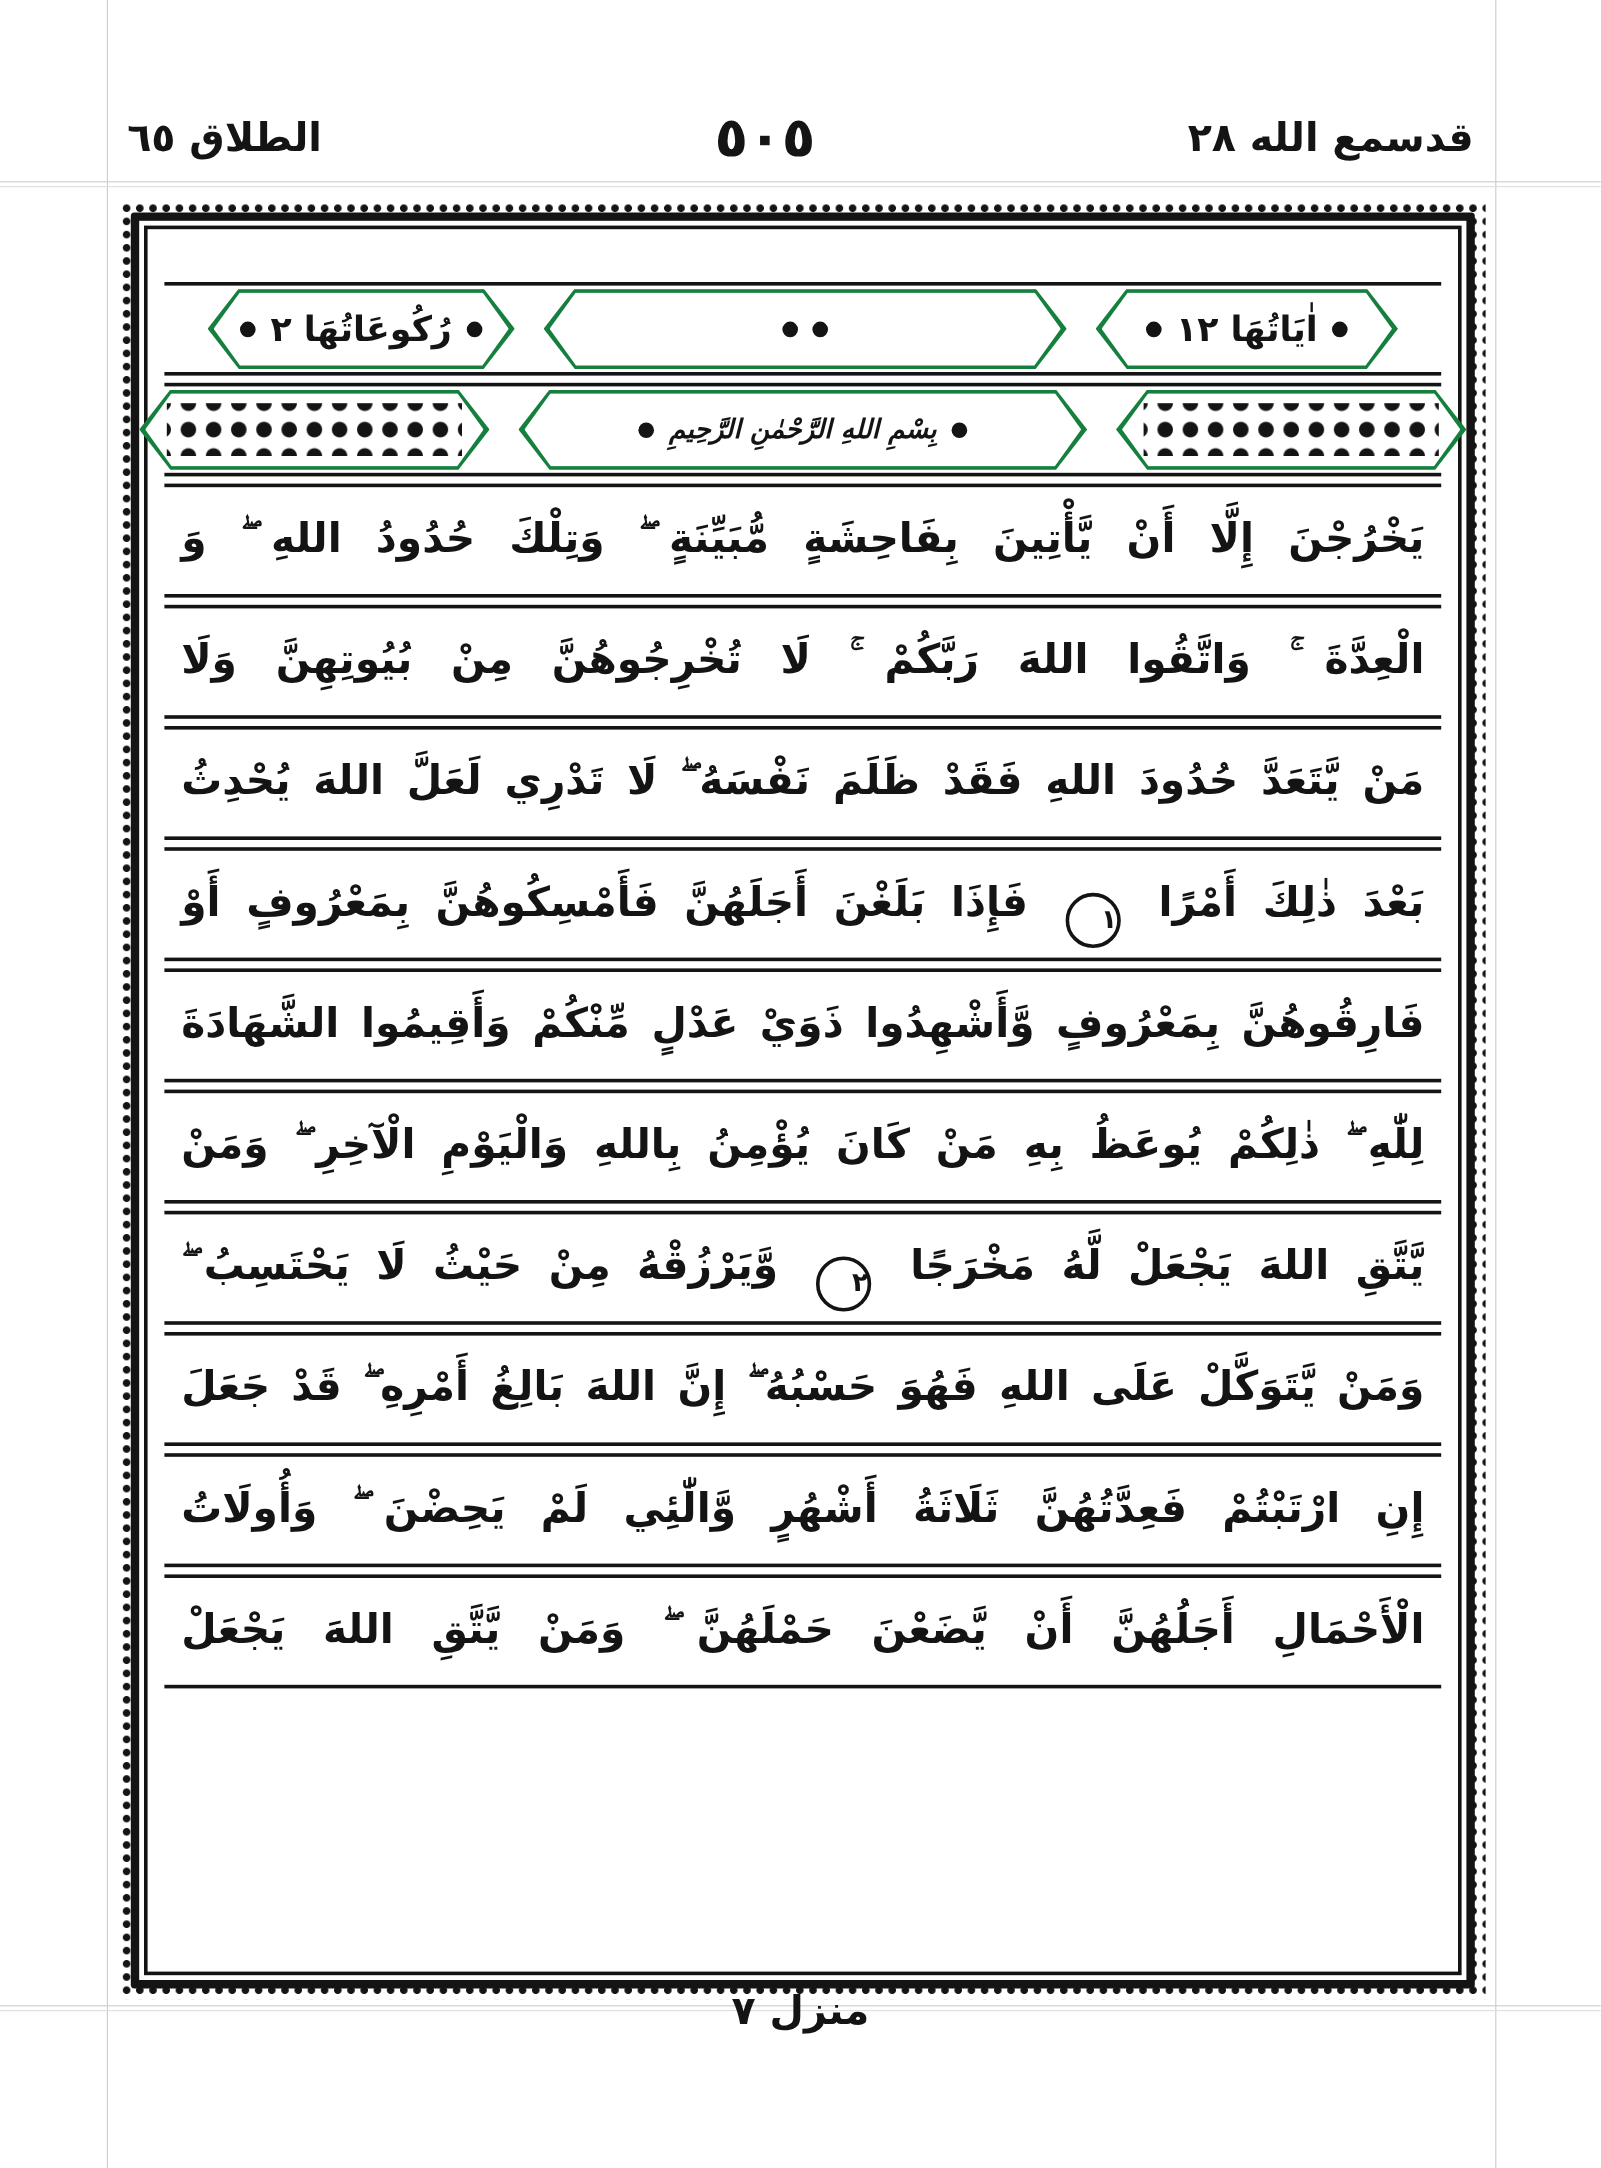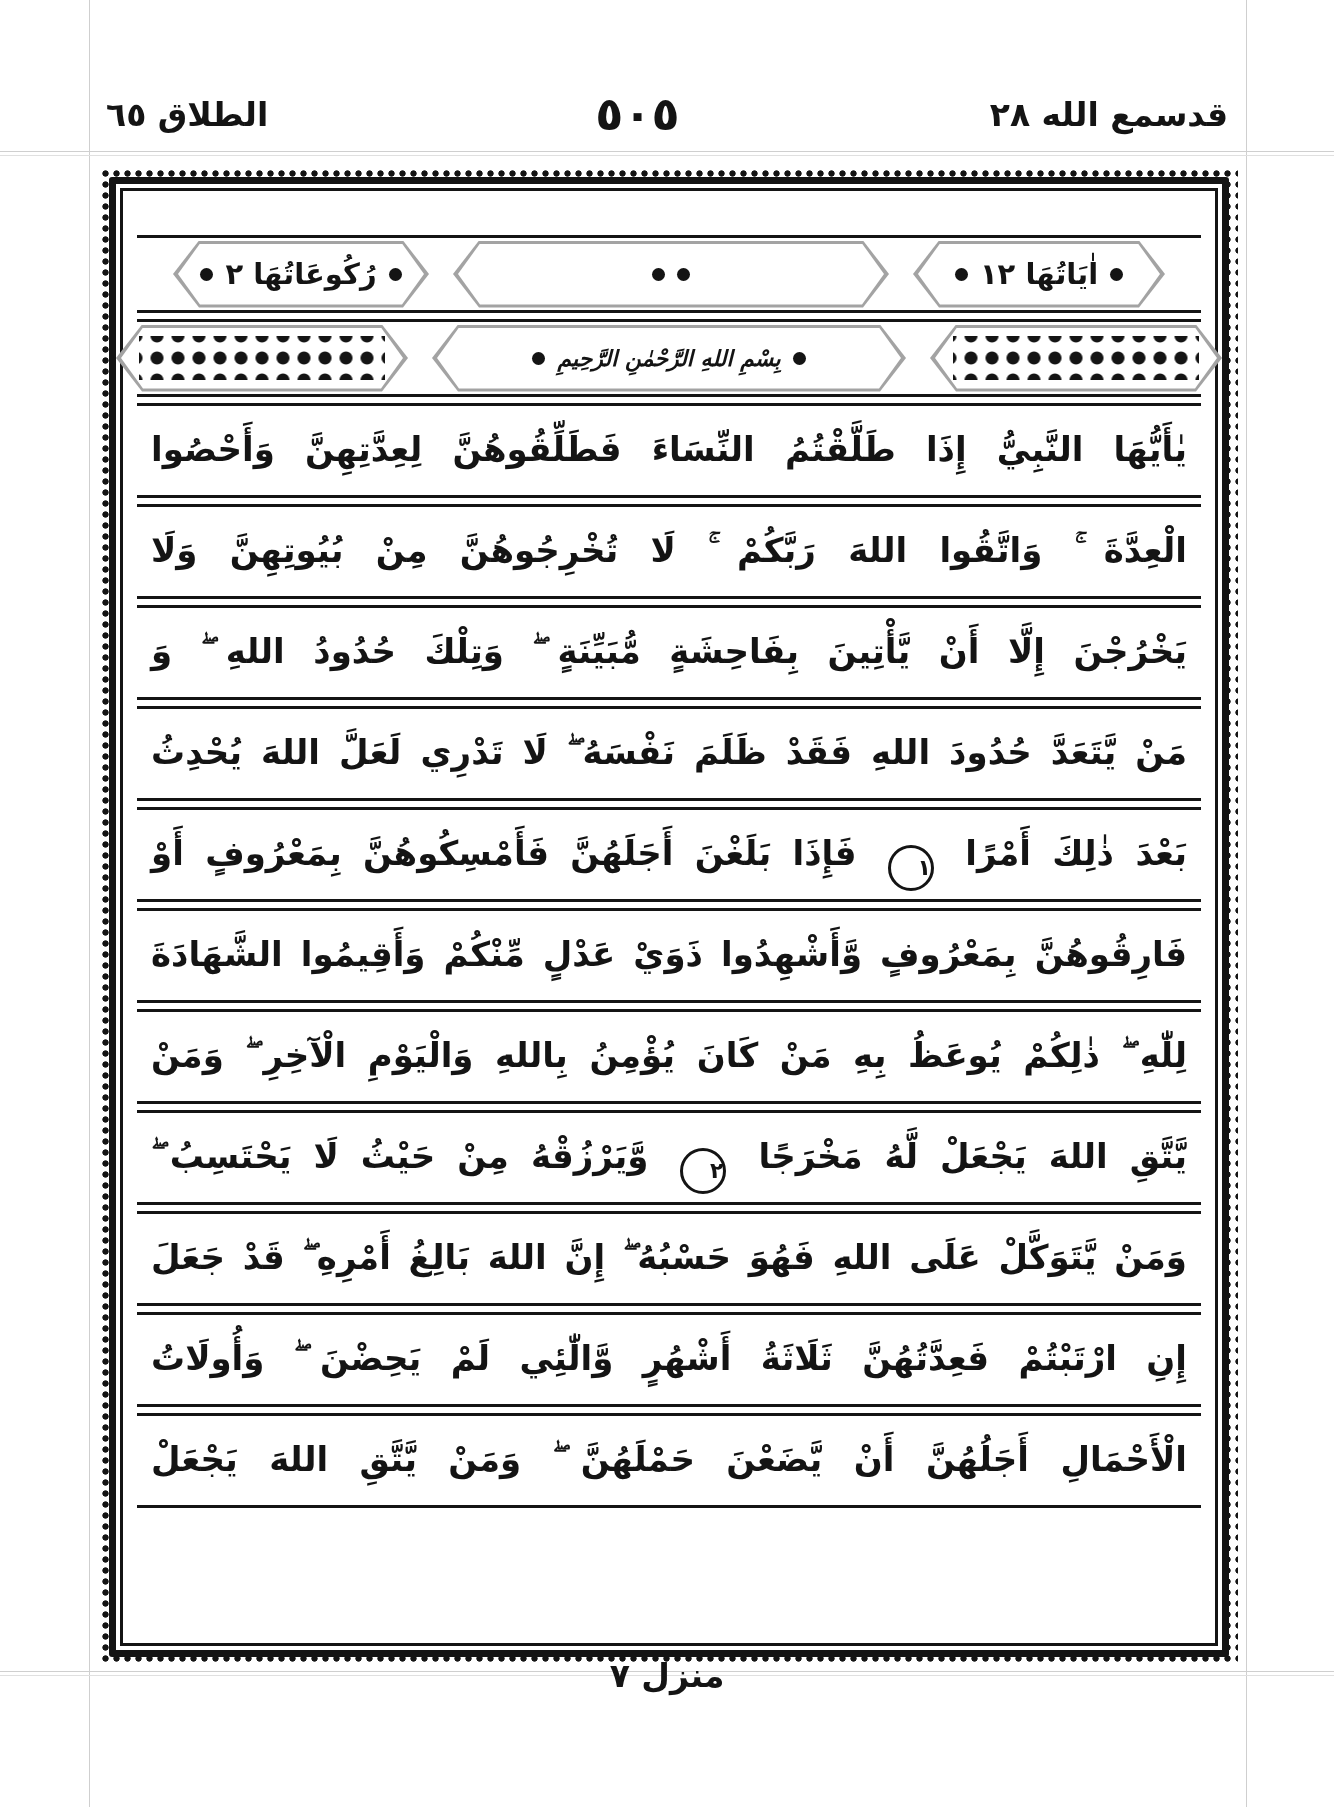"رُكُوعَاتُهَا ٢" .cart { background: #a3a3a3 -> #15803d }
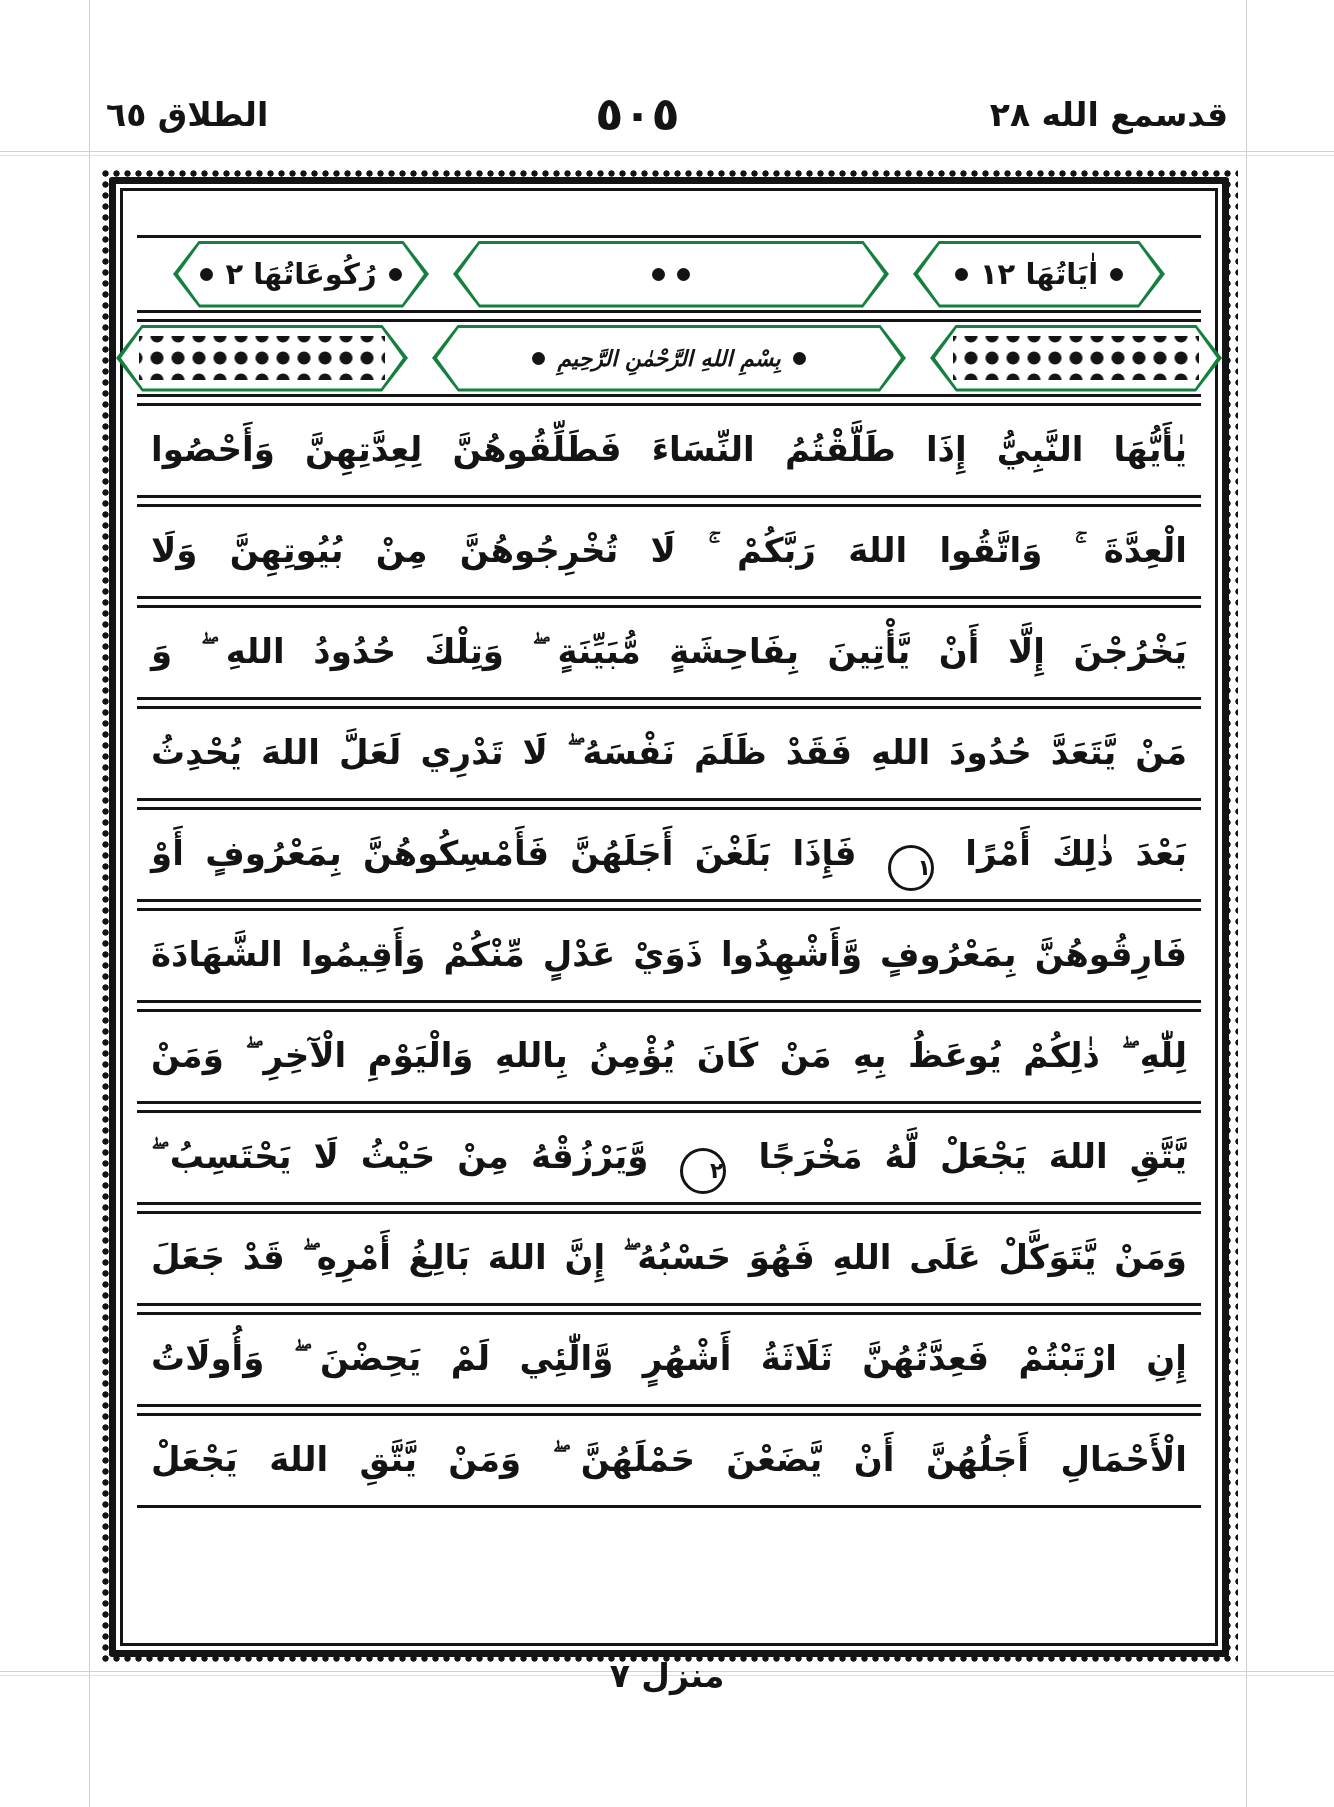"يٰأَيُّهَا النَّبِيُّ إِذَا طَلَّقْتُمُ" div.qline { html: <div><span>يٰأَيُّهَا النَّبِيُّ إِذَا طَلَّقْتُمُ النِّسَاءَ فَطَلِّقُوهُنَّ لِعِدَّتِهِنَّ وَأَحْصُوا</span></div> -> none }
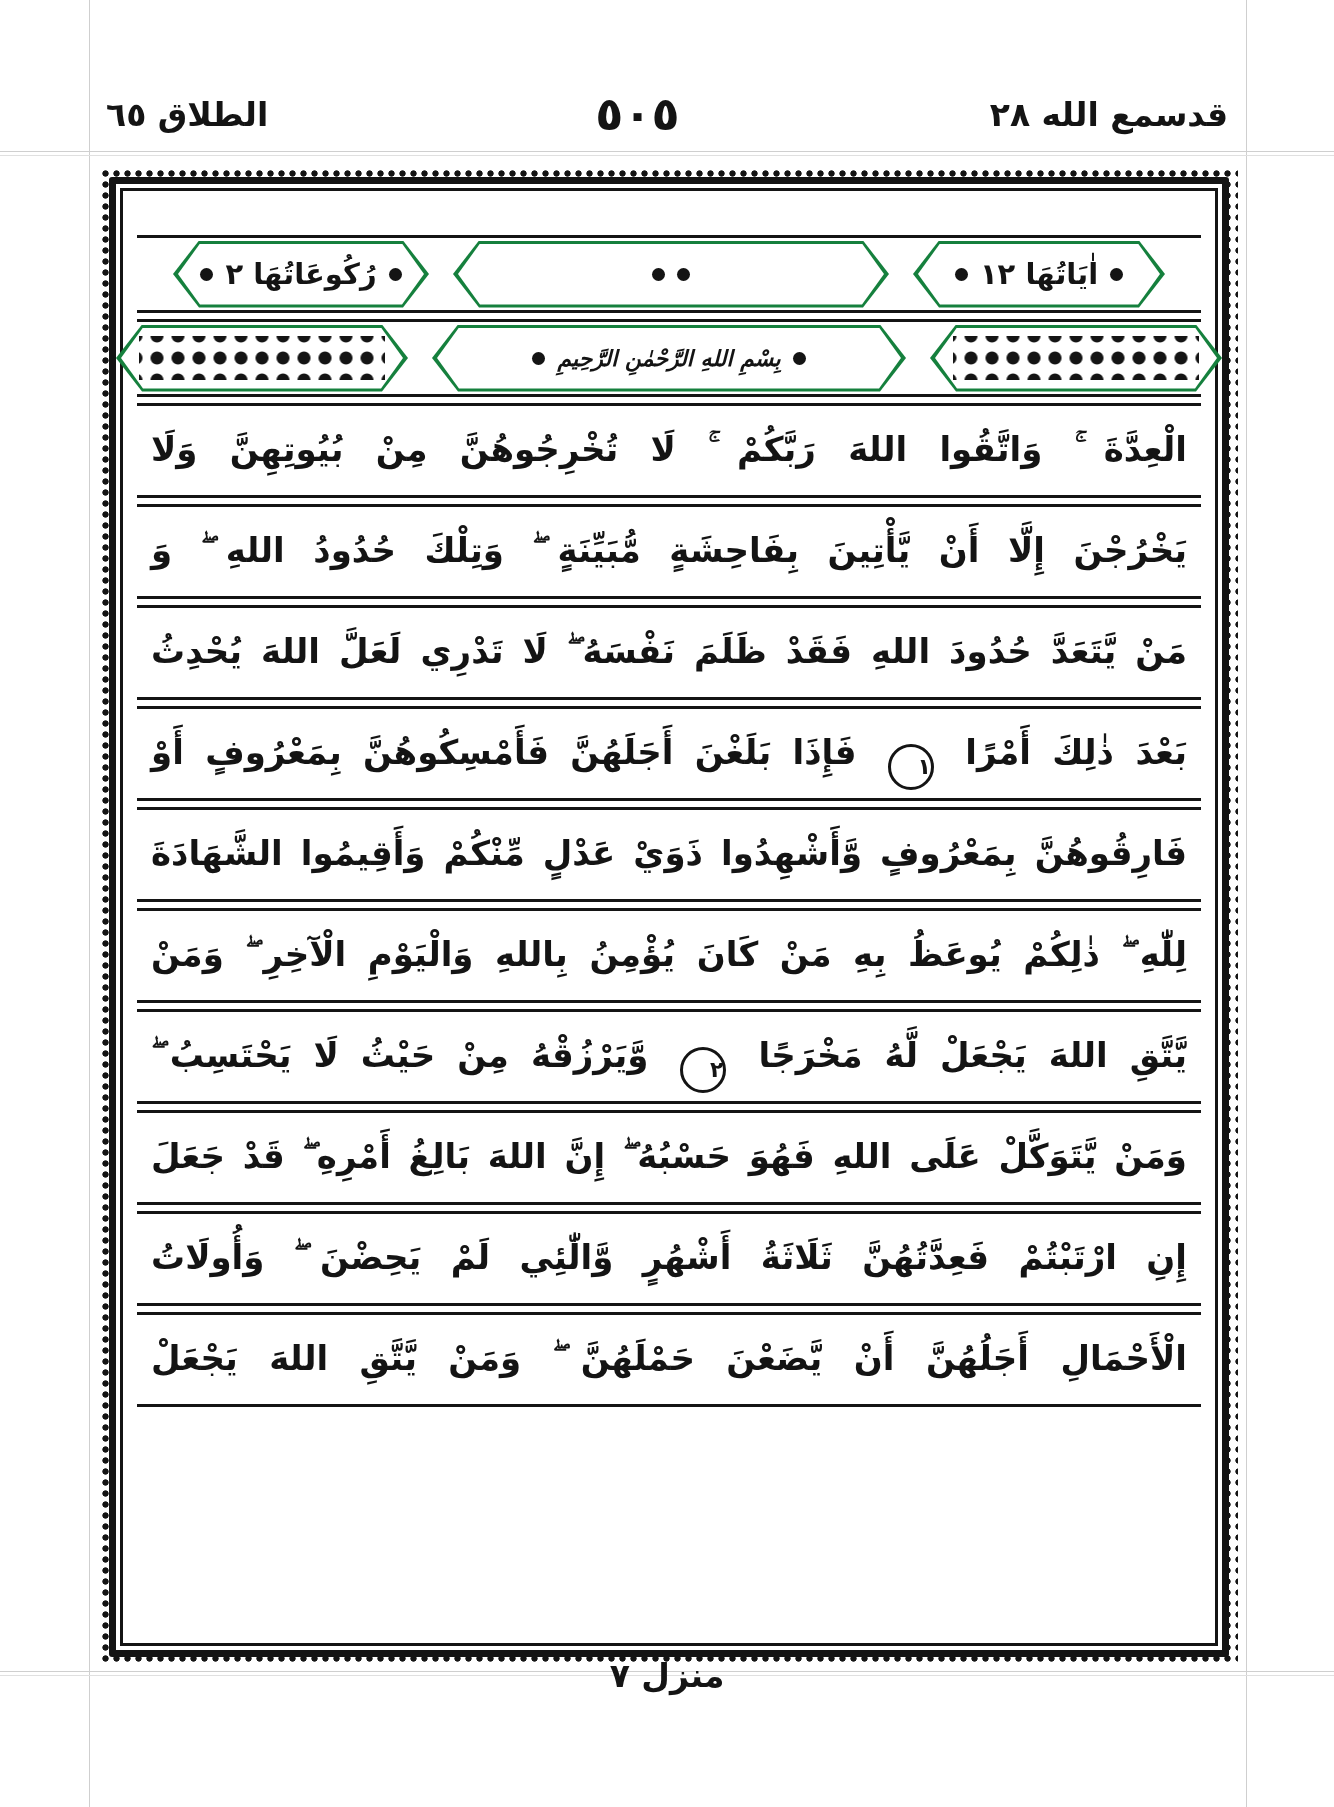"الْعِدَّةَ ۚ وَاتَّقُوا اللهَ رَبَّكُمْ" div.qline { order: before "يَخْرُجْنَ إِلَّا أَنْ يَّأْتِينَ" -> after "يَخْرُجْنَ إِلَّا أَنْ يَّأْتِينَ" }
